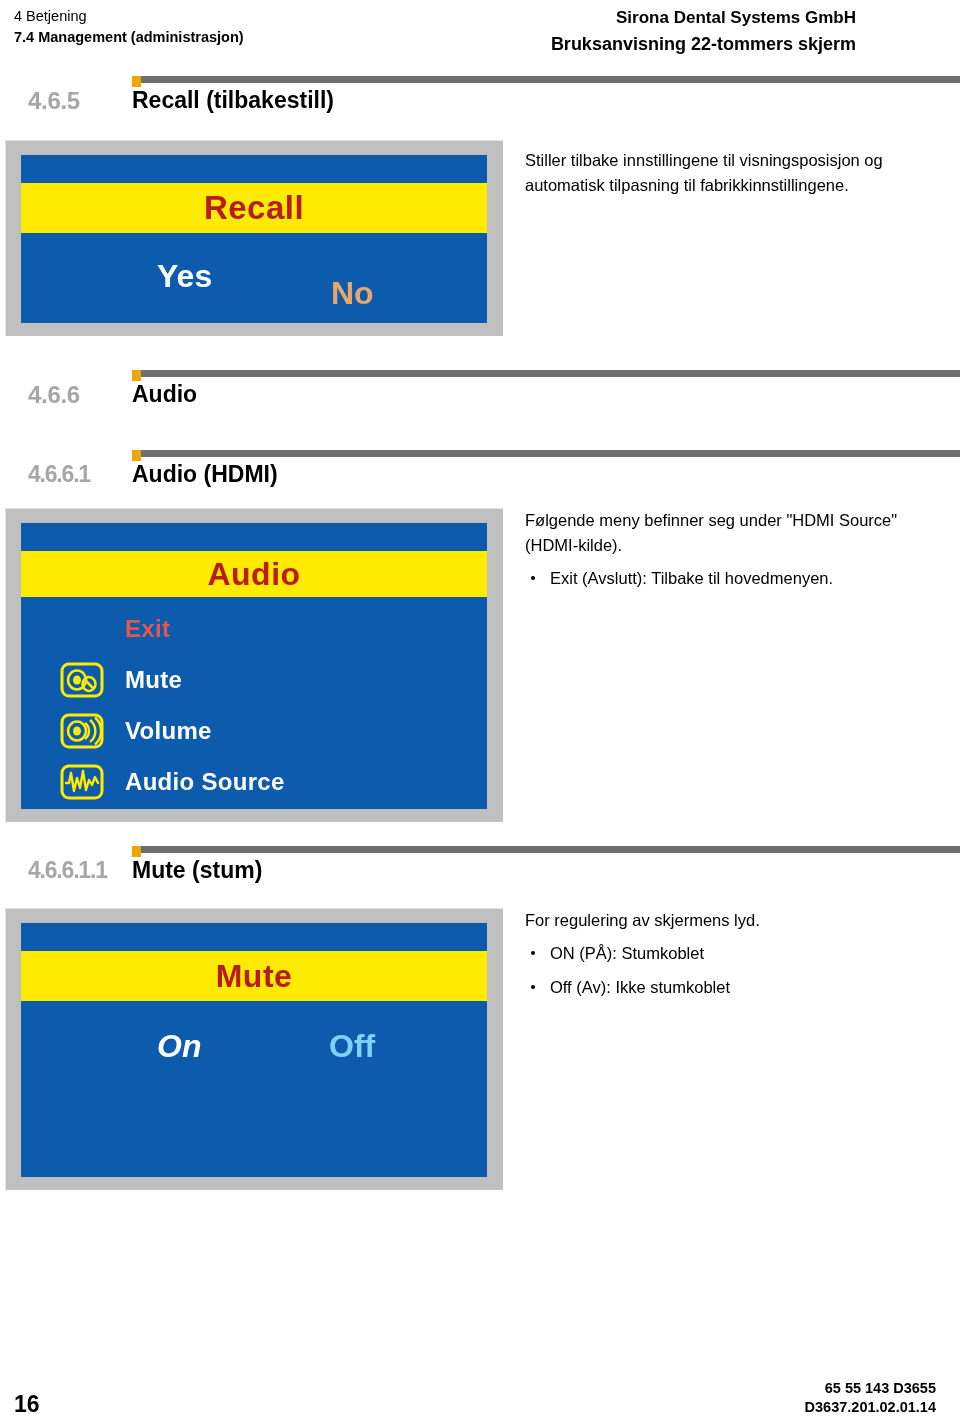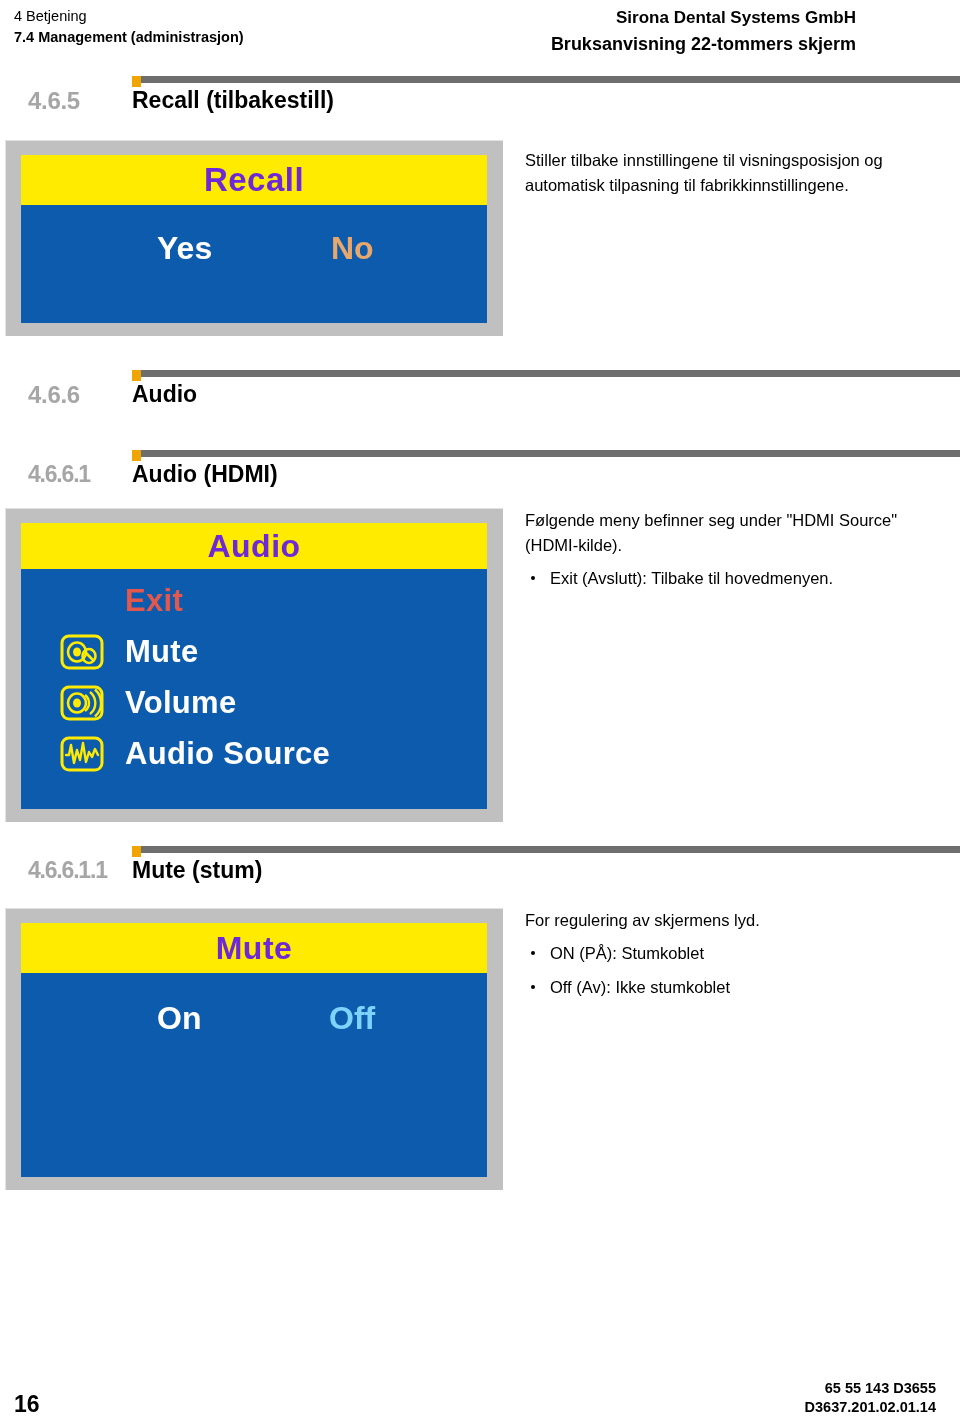"Recall" .osd-title { color: #6d28d9 -> #b91c1c; margin-top: none -> 28px }
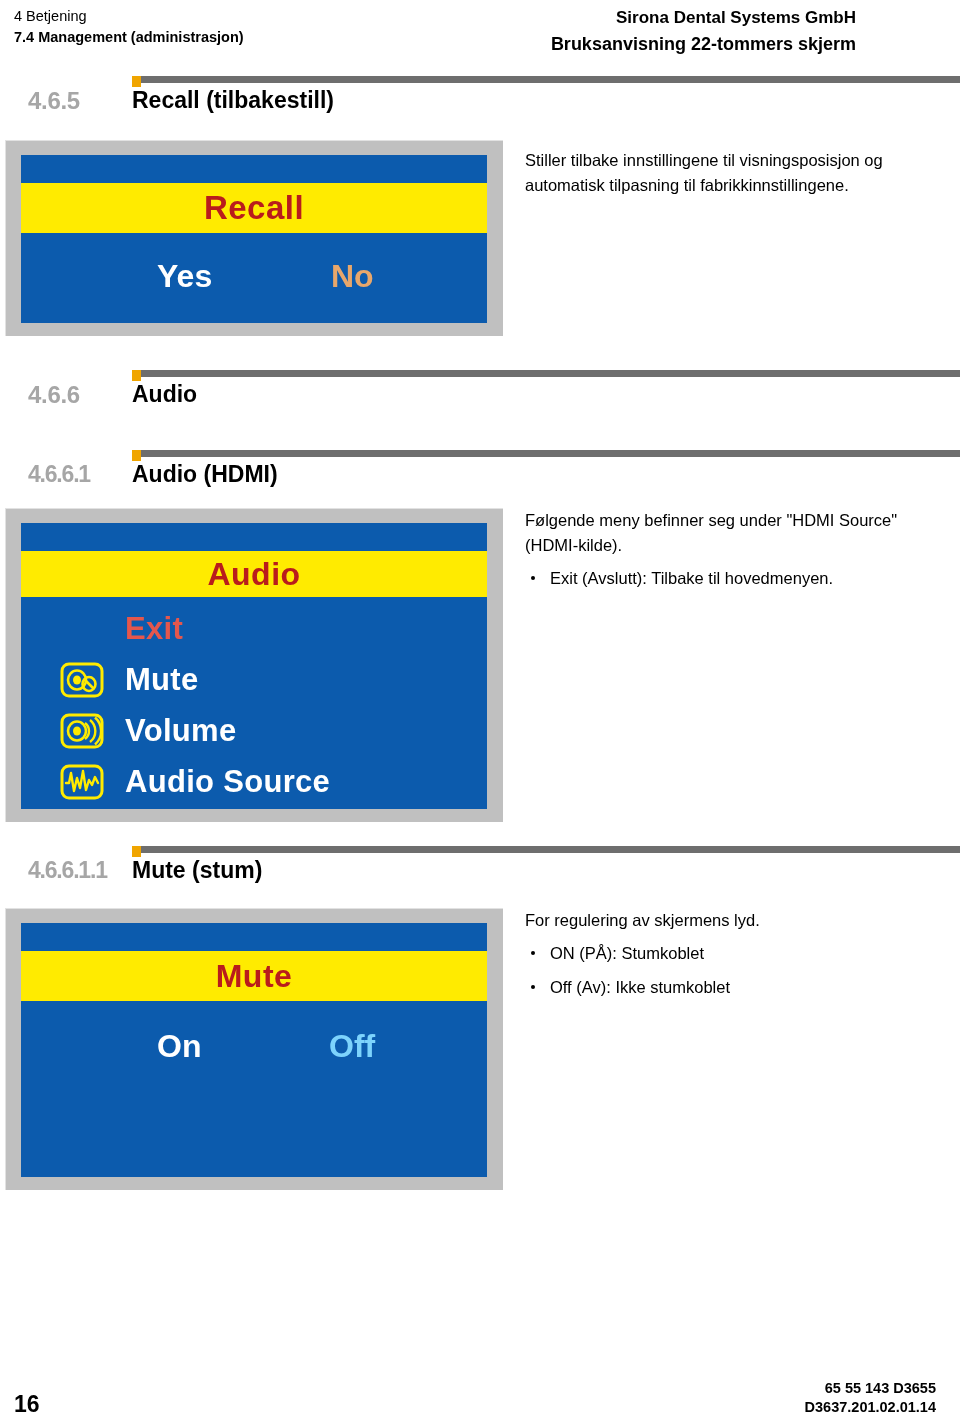"No" div.osd-choice { top: 25px -> 42px }
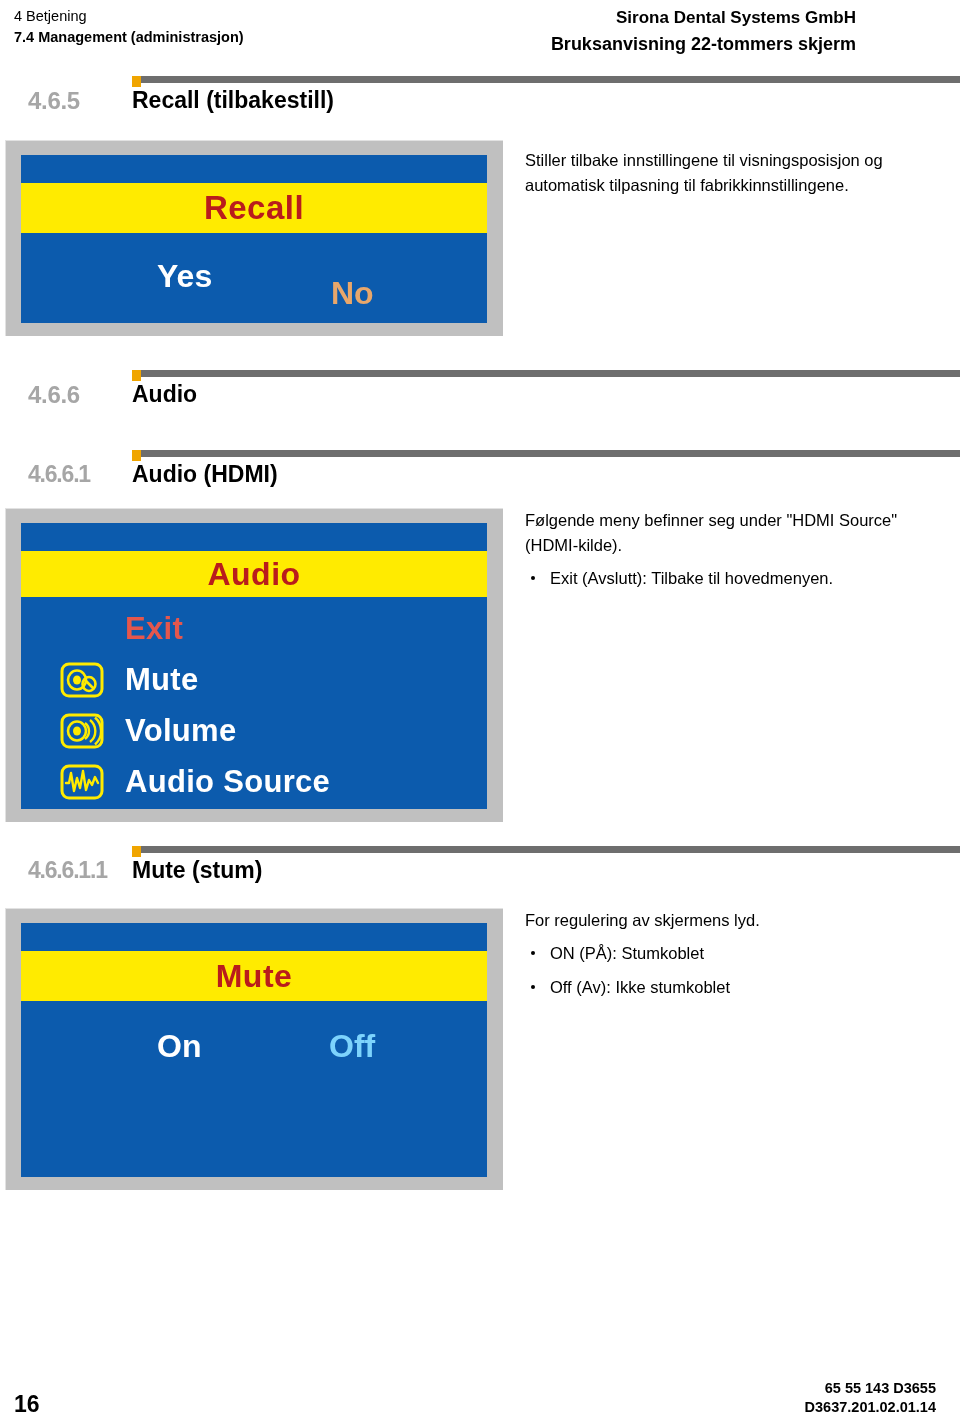"Exit" .menu-label { font-size: 31px -> 24px }
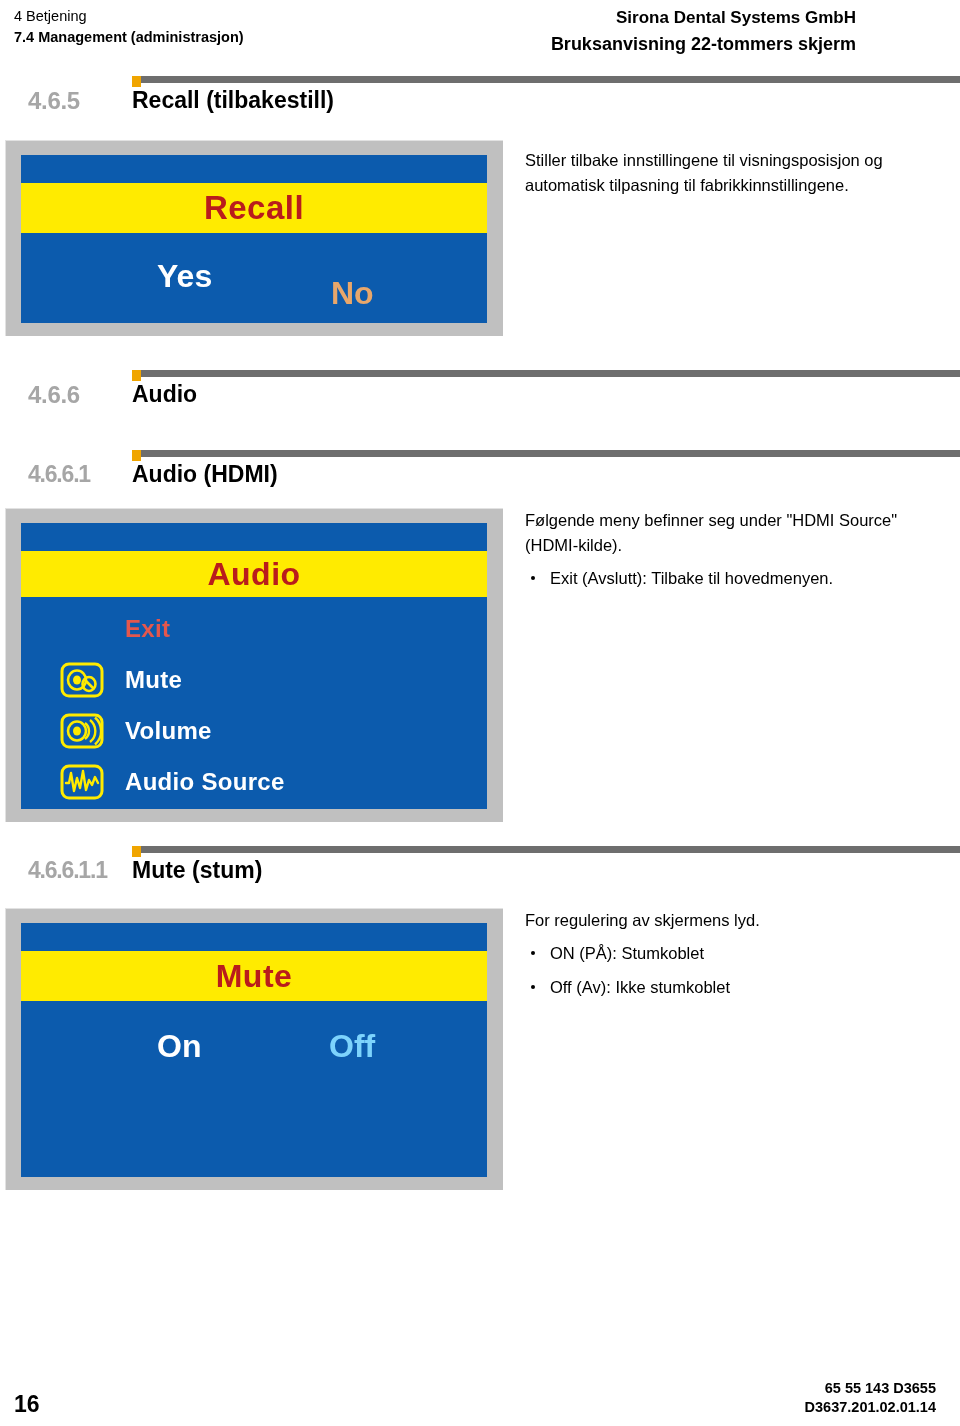"On" div.osd-choice { font-style: none -> italic }
